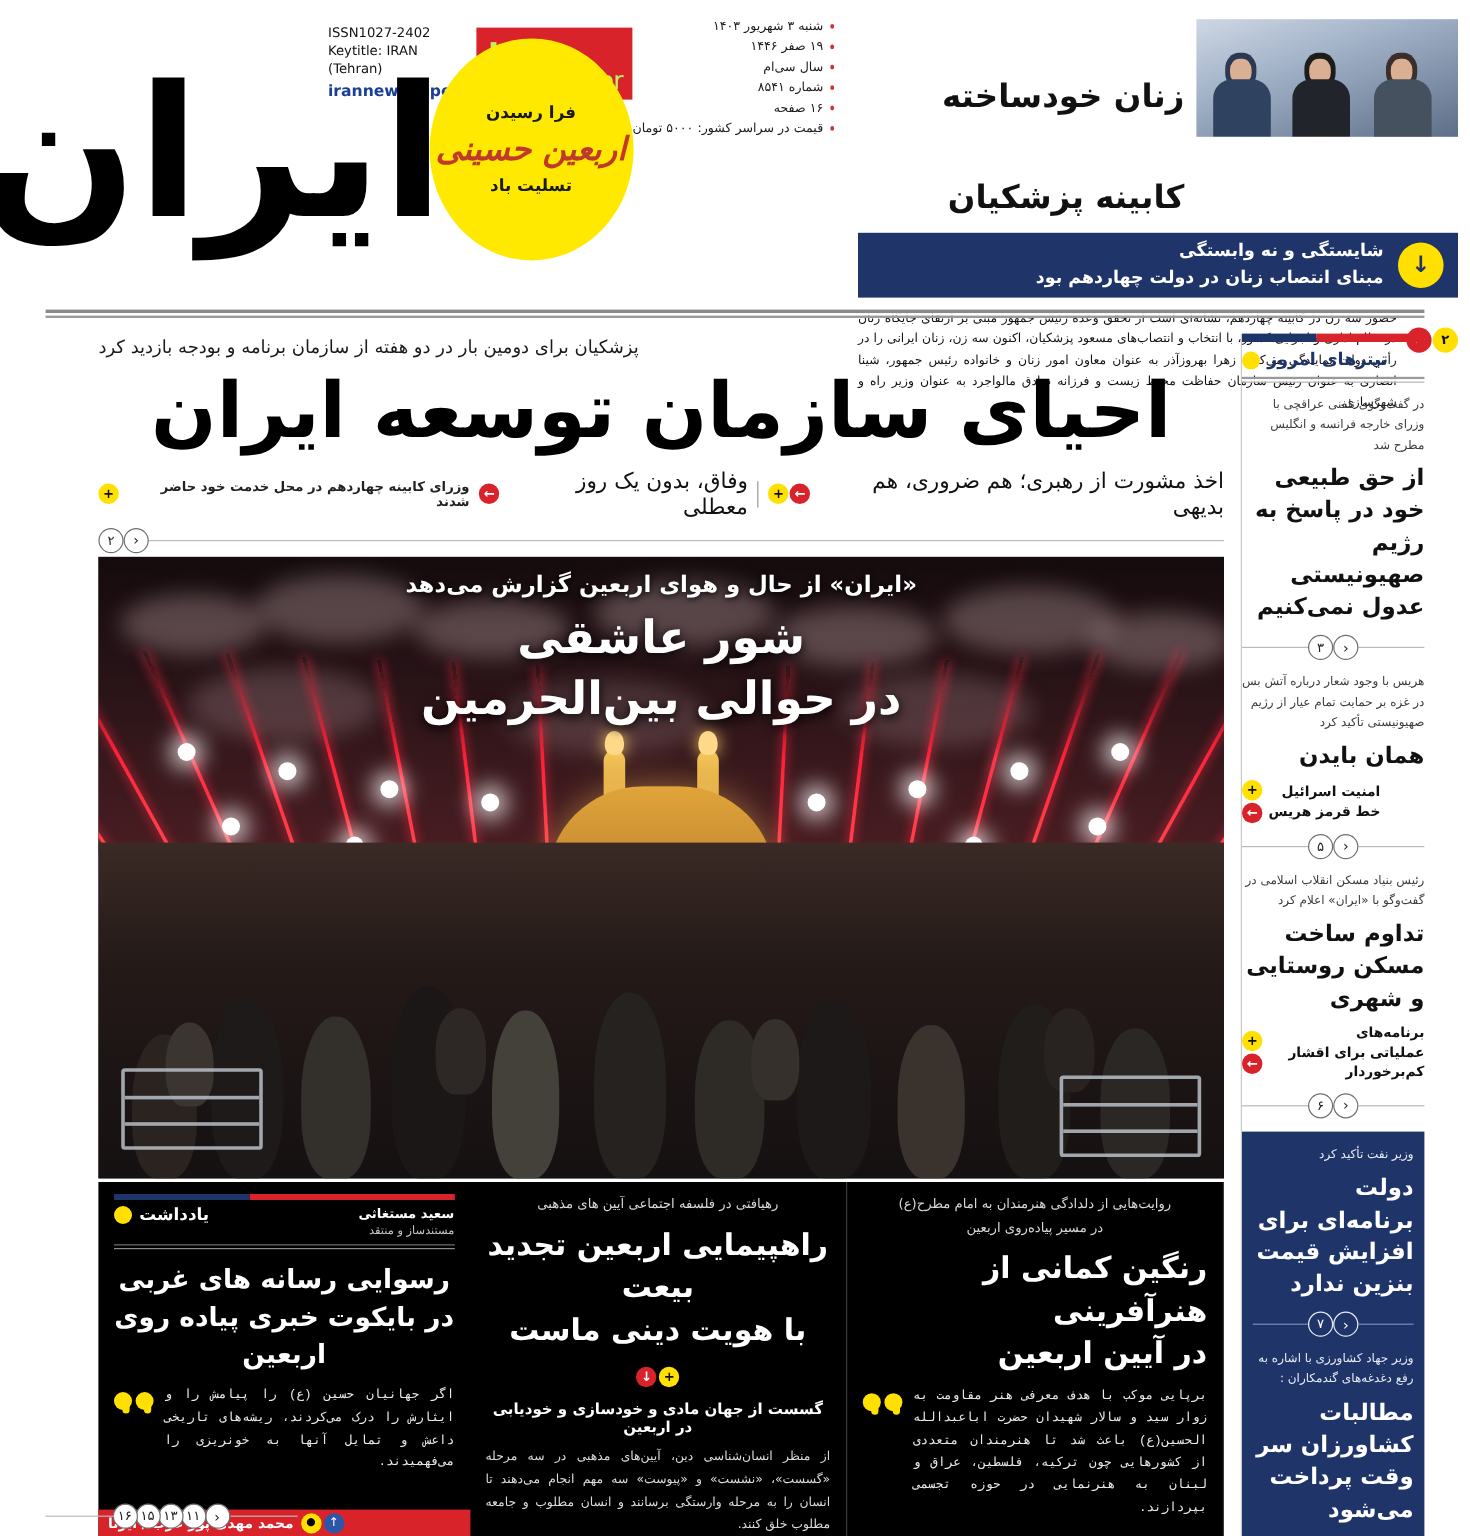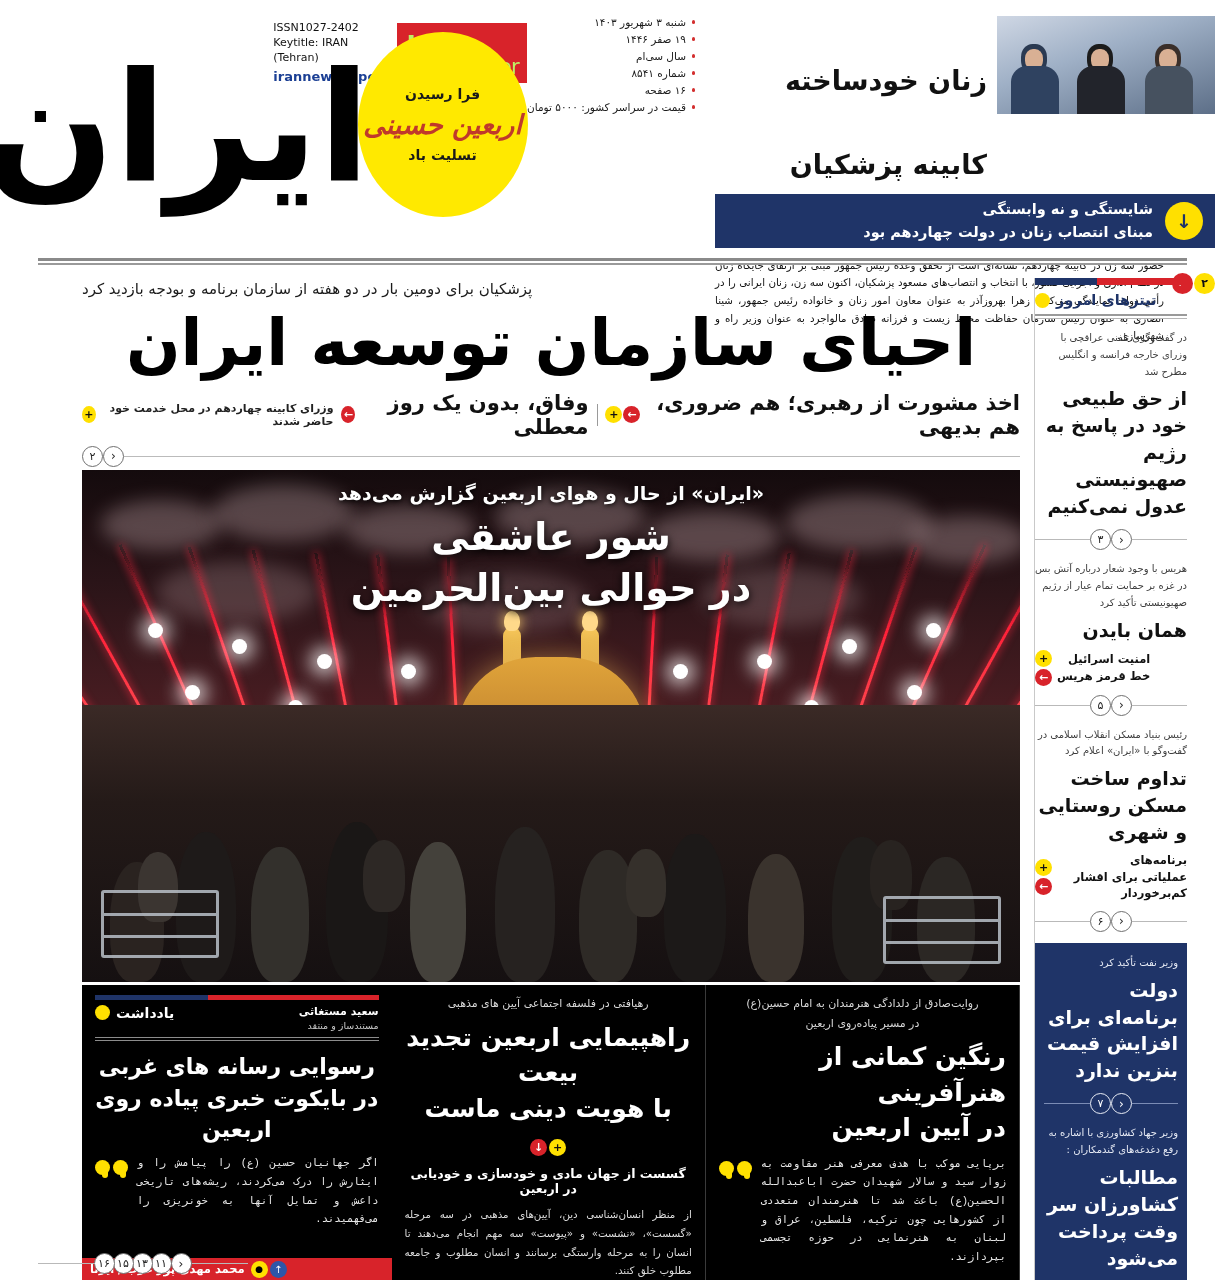"وفاق، بدون یک روز معطلی" .sub-item .label-bold { font-size: 21px -> 18px; font-weight: 700 -> 400 }
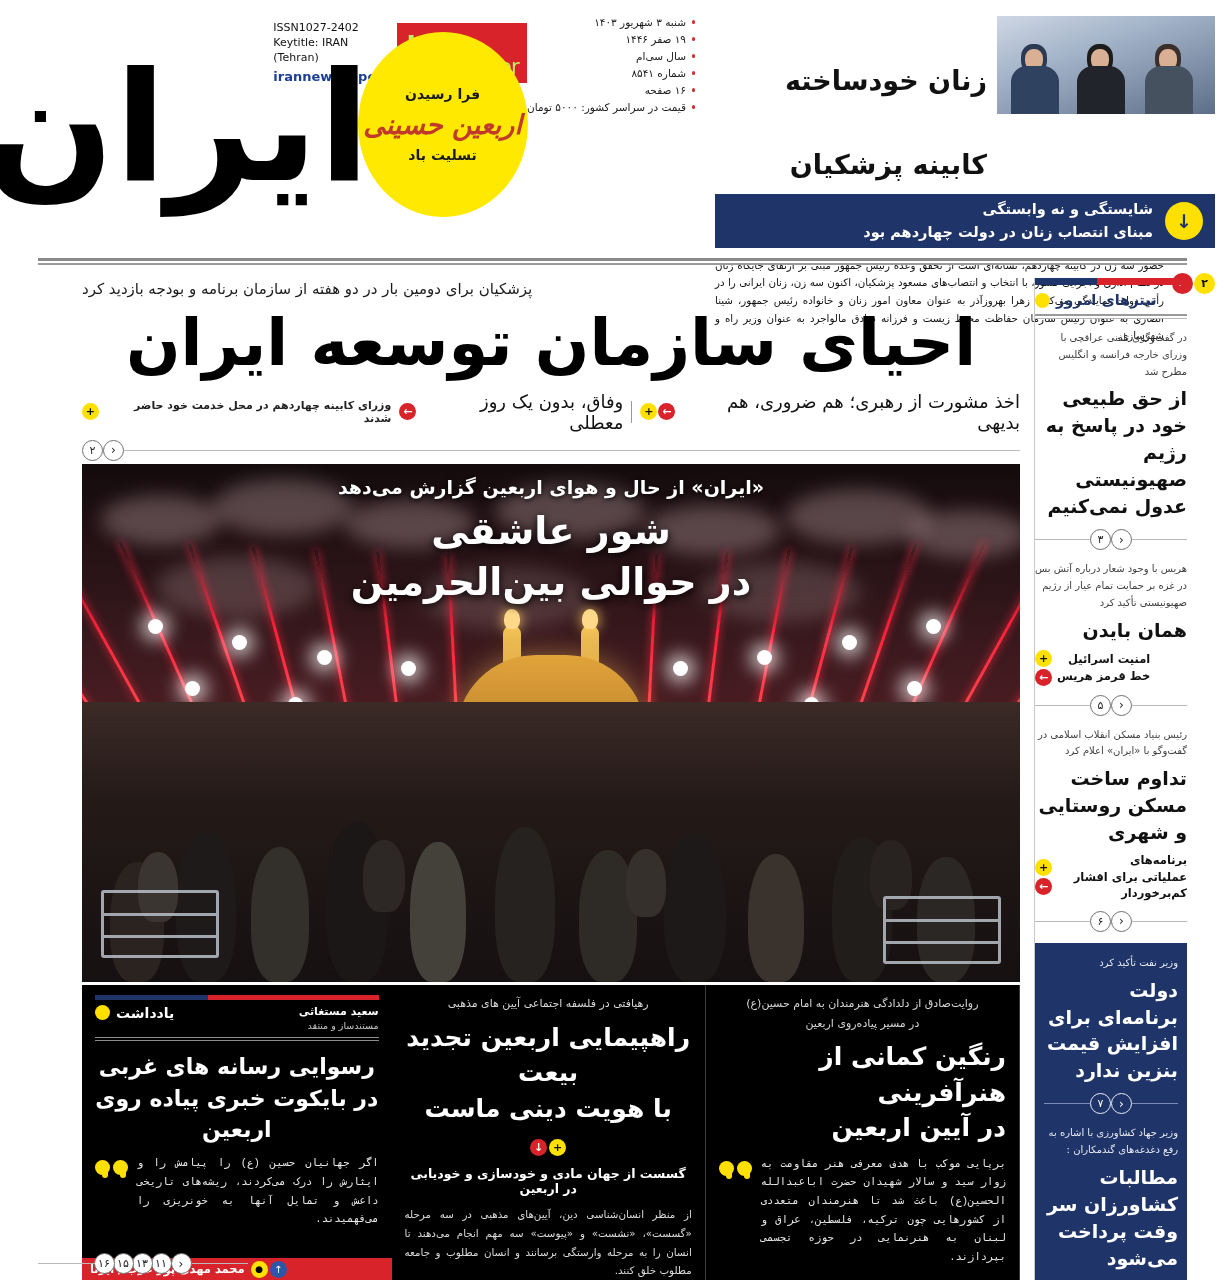"روایت‌صادق از دلدادگی هنرمندان به" div.b-kicker { text: صادق از دلدادگی هنرمندان به امام حسین -> هایی از دلدادگی هنرمندان به امام مطرح }
